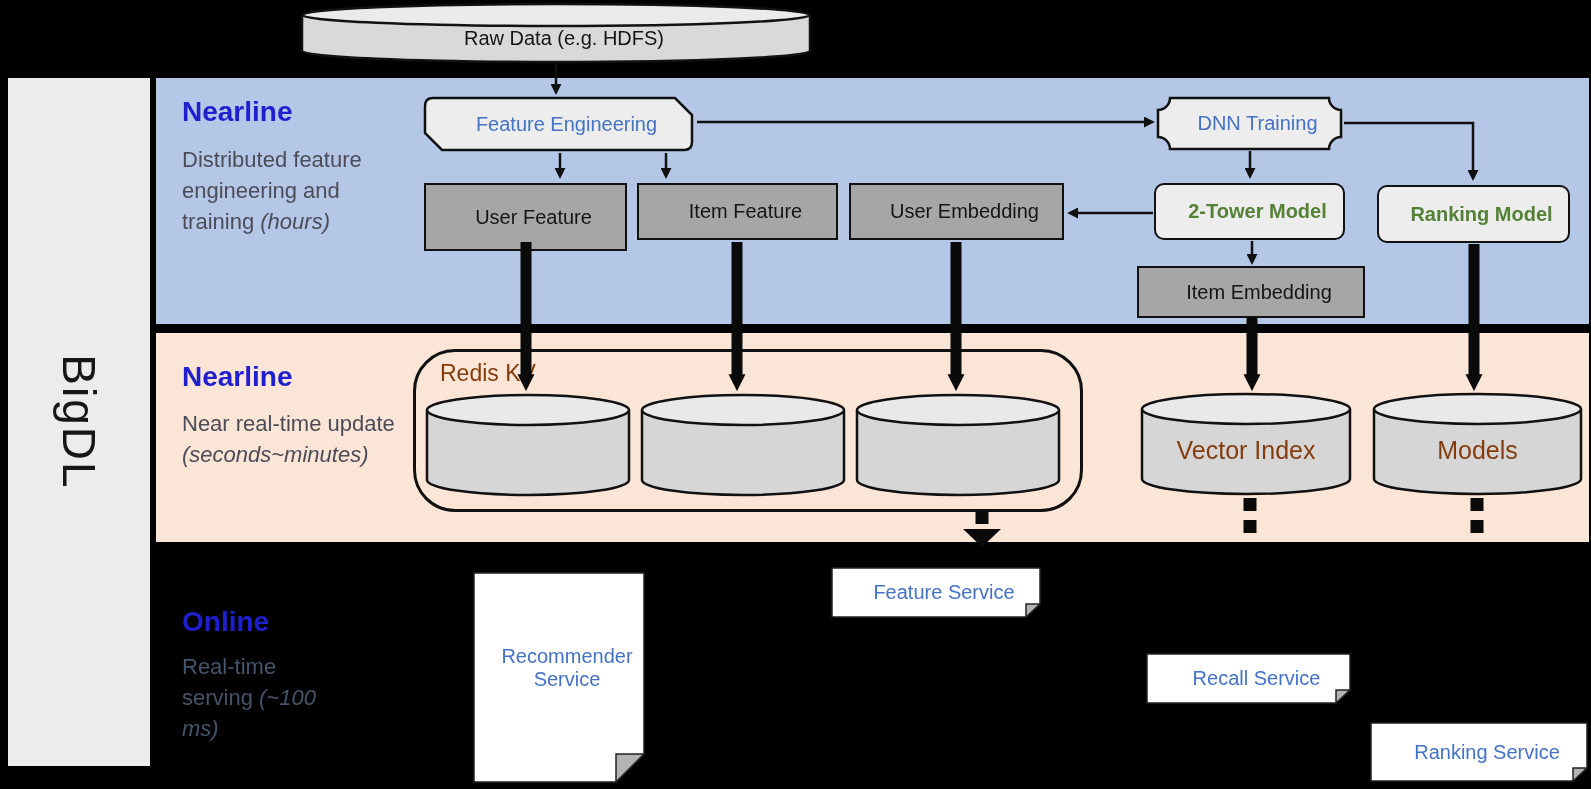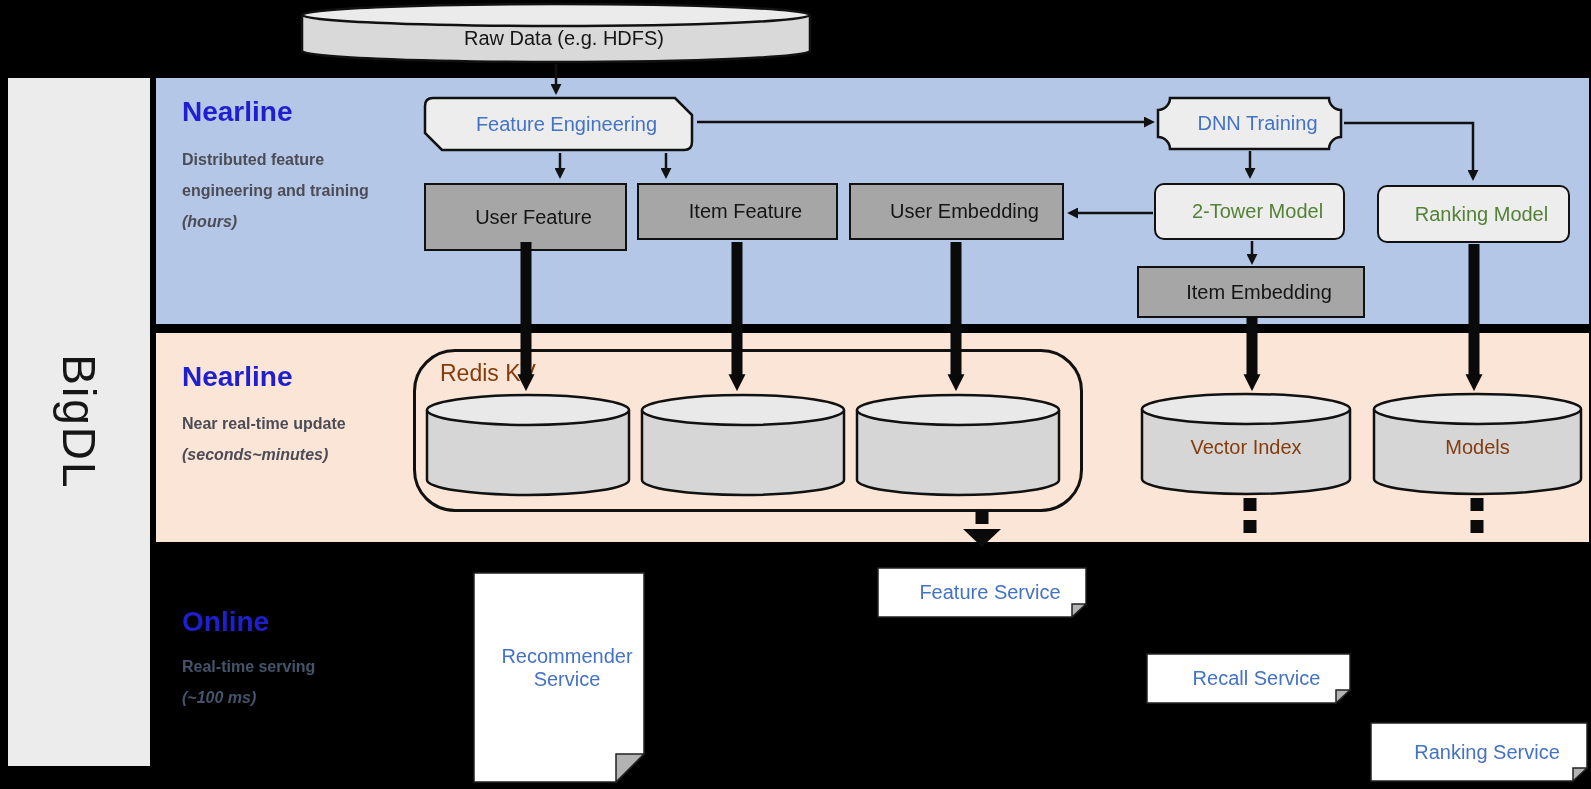"Distributed feature engineering and" .desc { font-size: 16px -> 22px; font-weight: bold -> none }
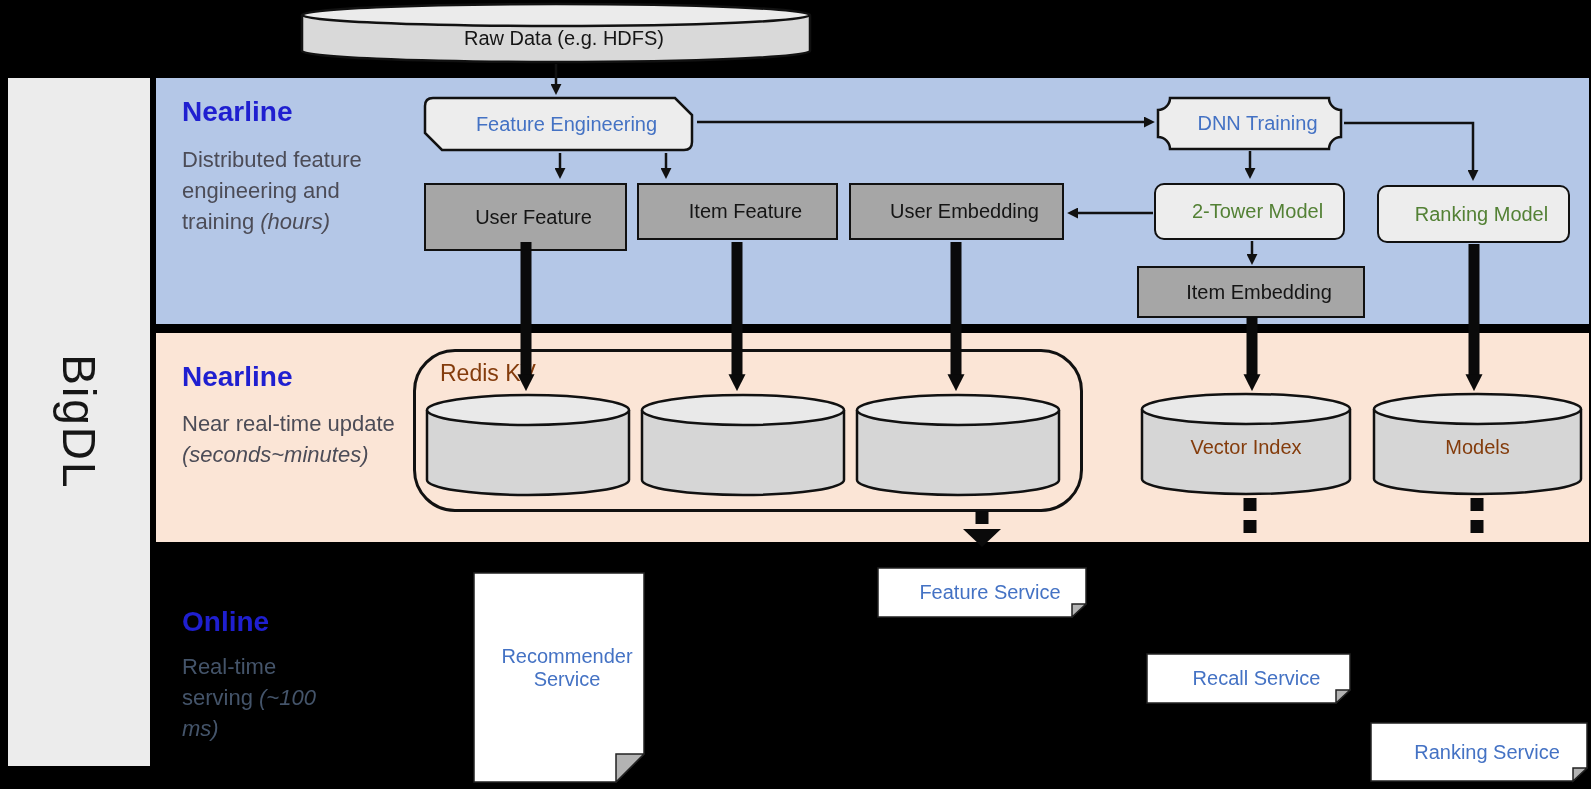"2-Tower Model" .green-lbl { font-weight: none -> bold }
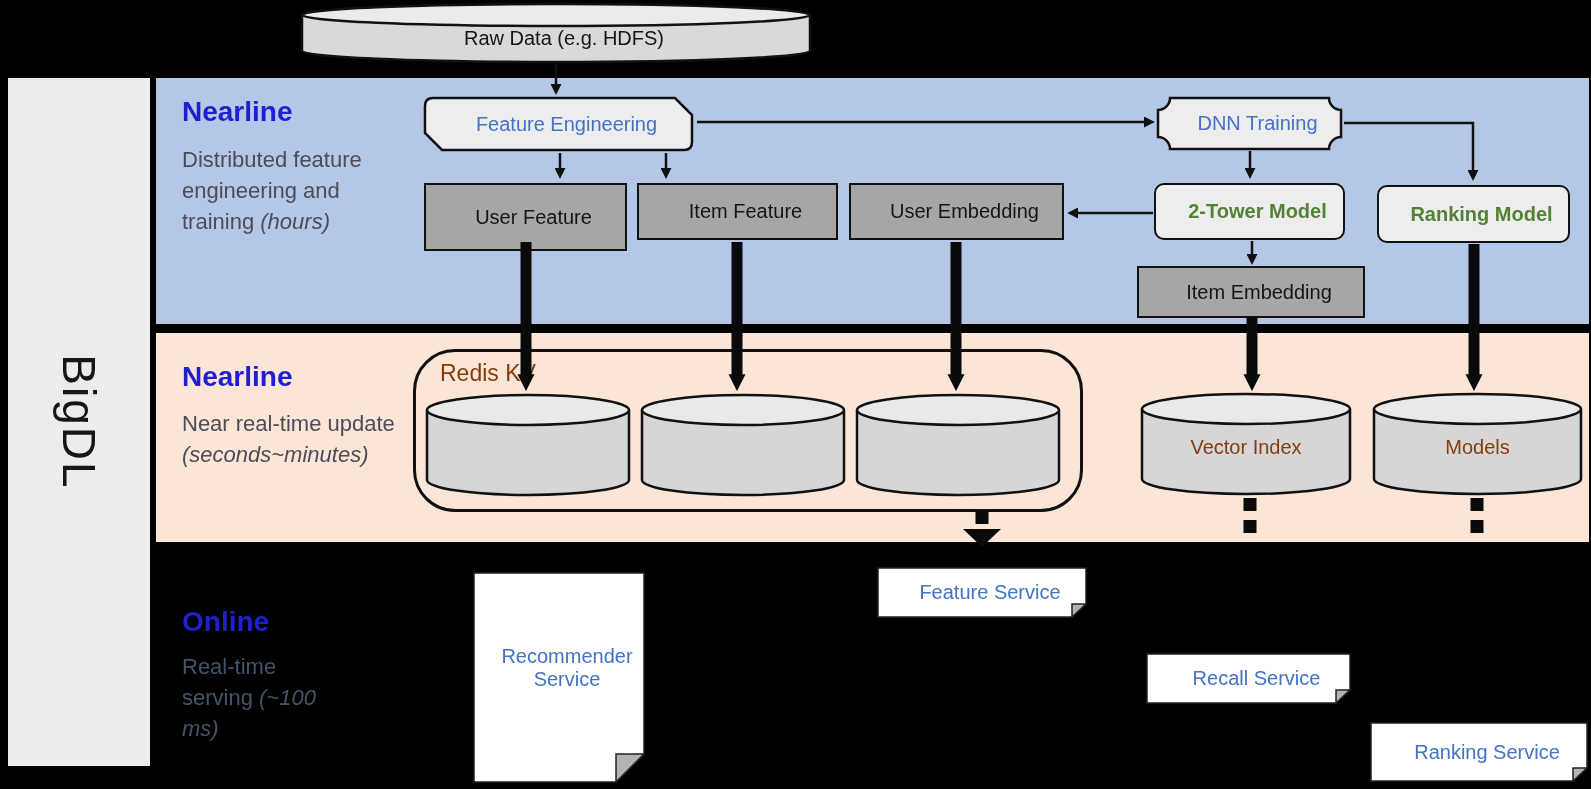"Vector Index" .cyl-lbl { font-size: 20px -> 25px }
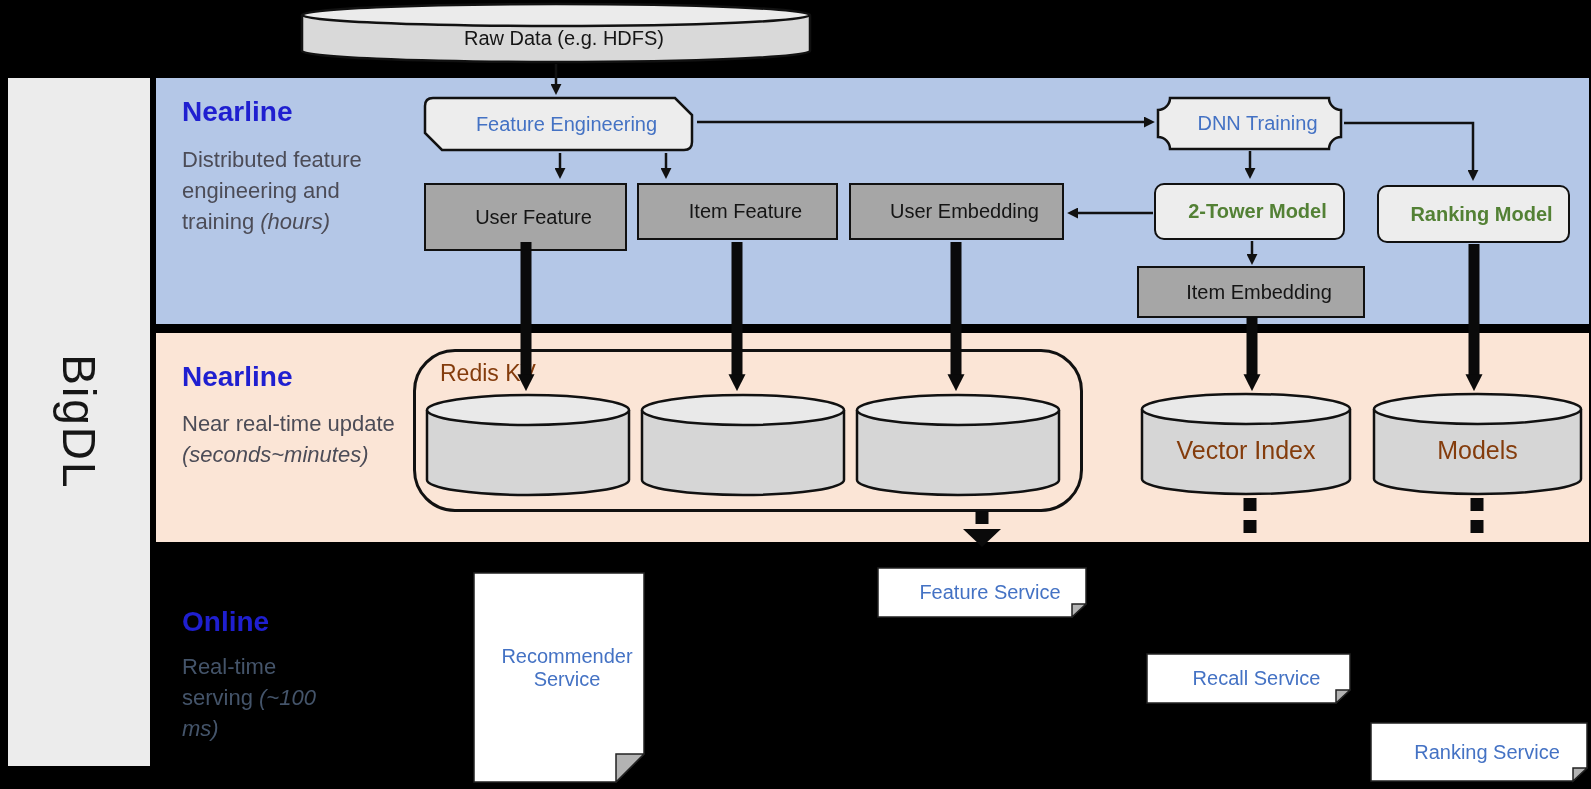"Feature Service" div.abs { left: 877px -> 831px }
